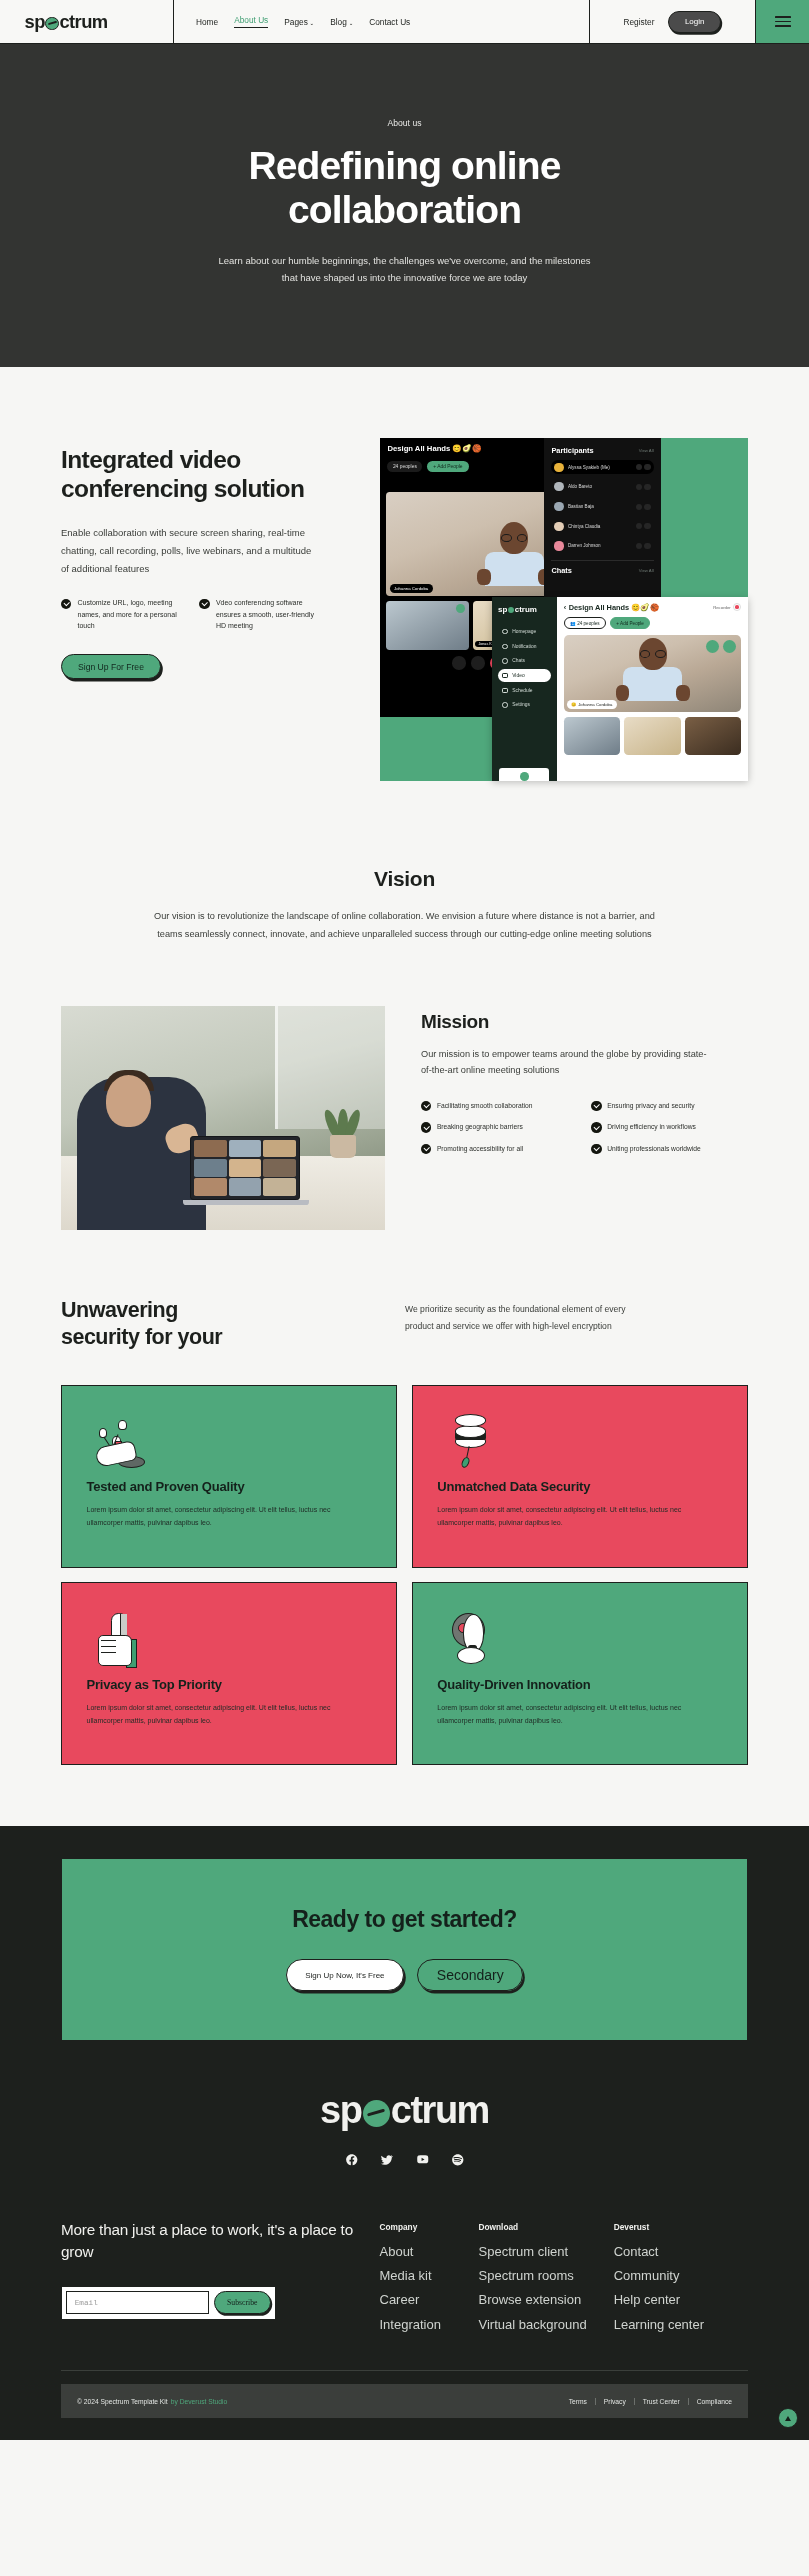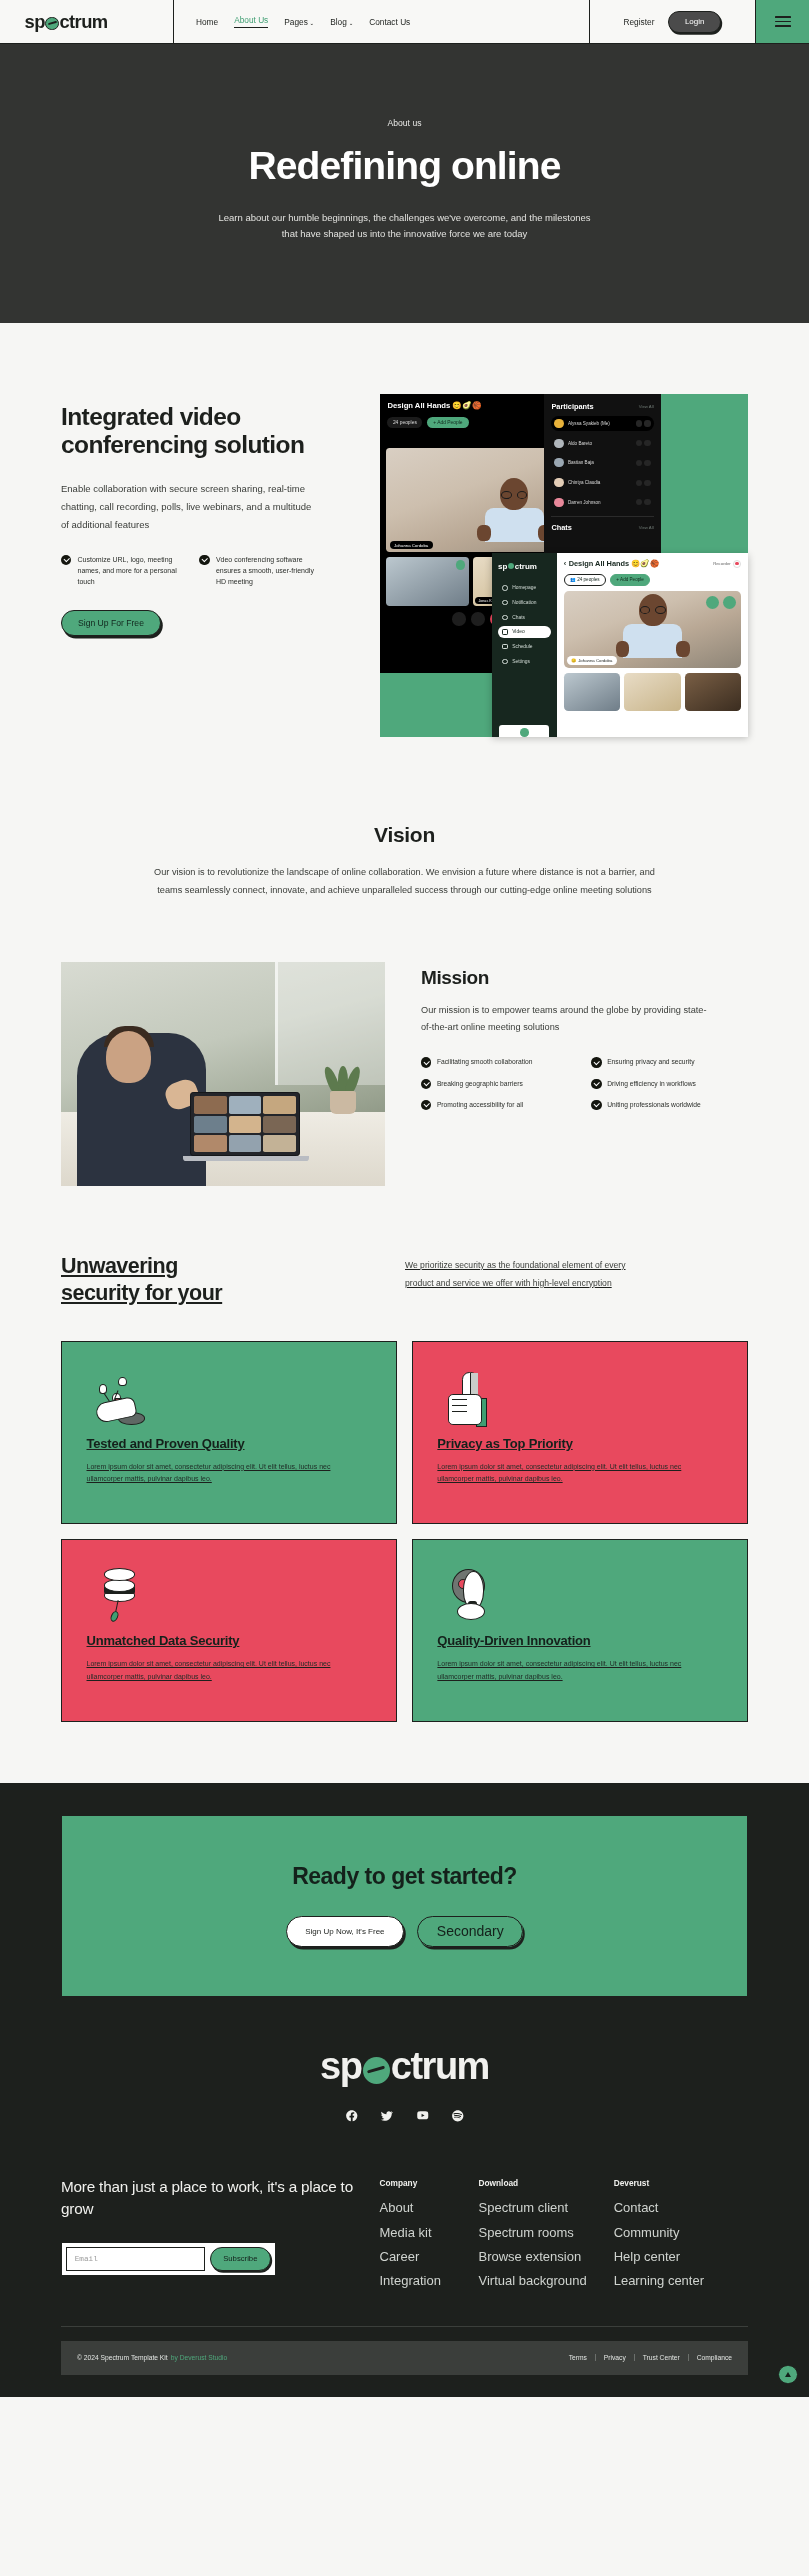"collaboration" span { html: none -> <span>collaboration</span> }
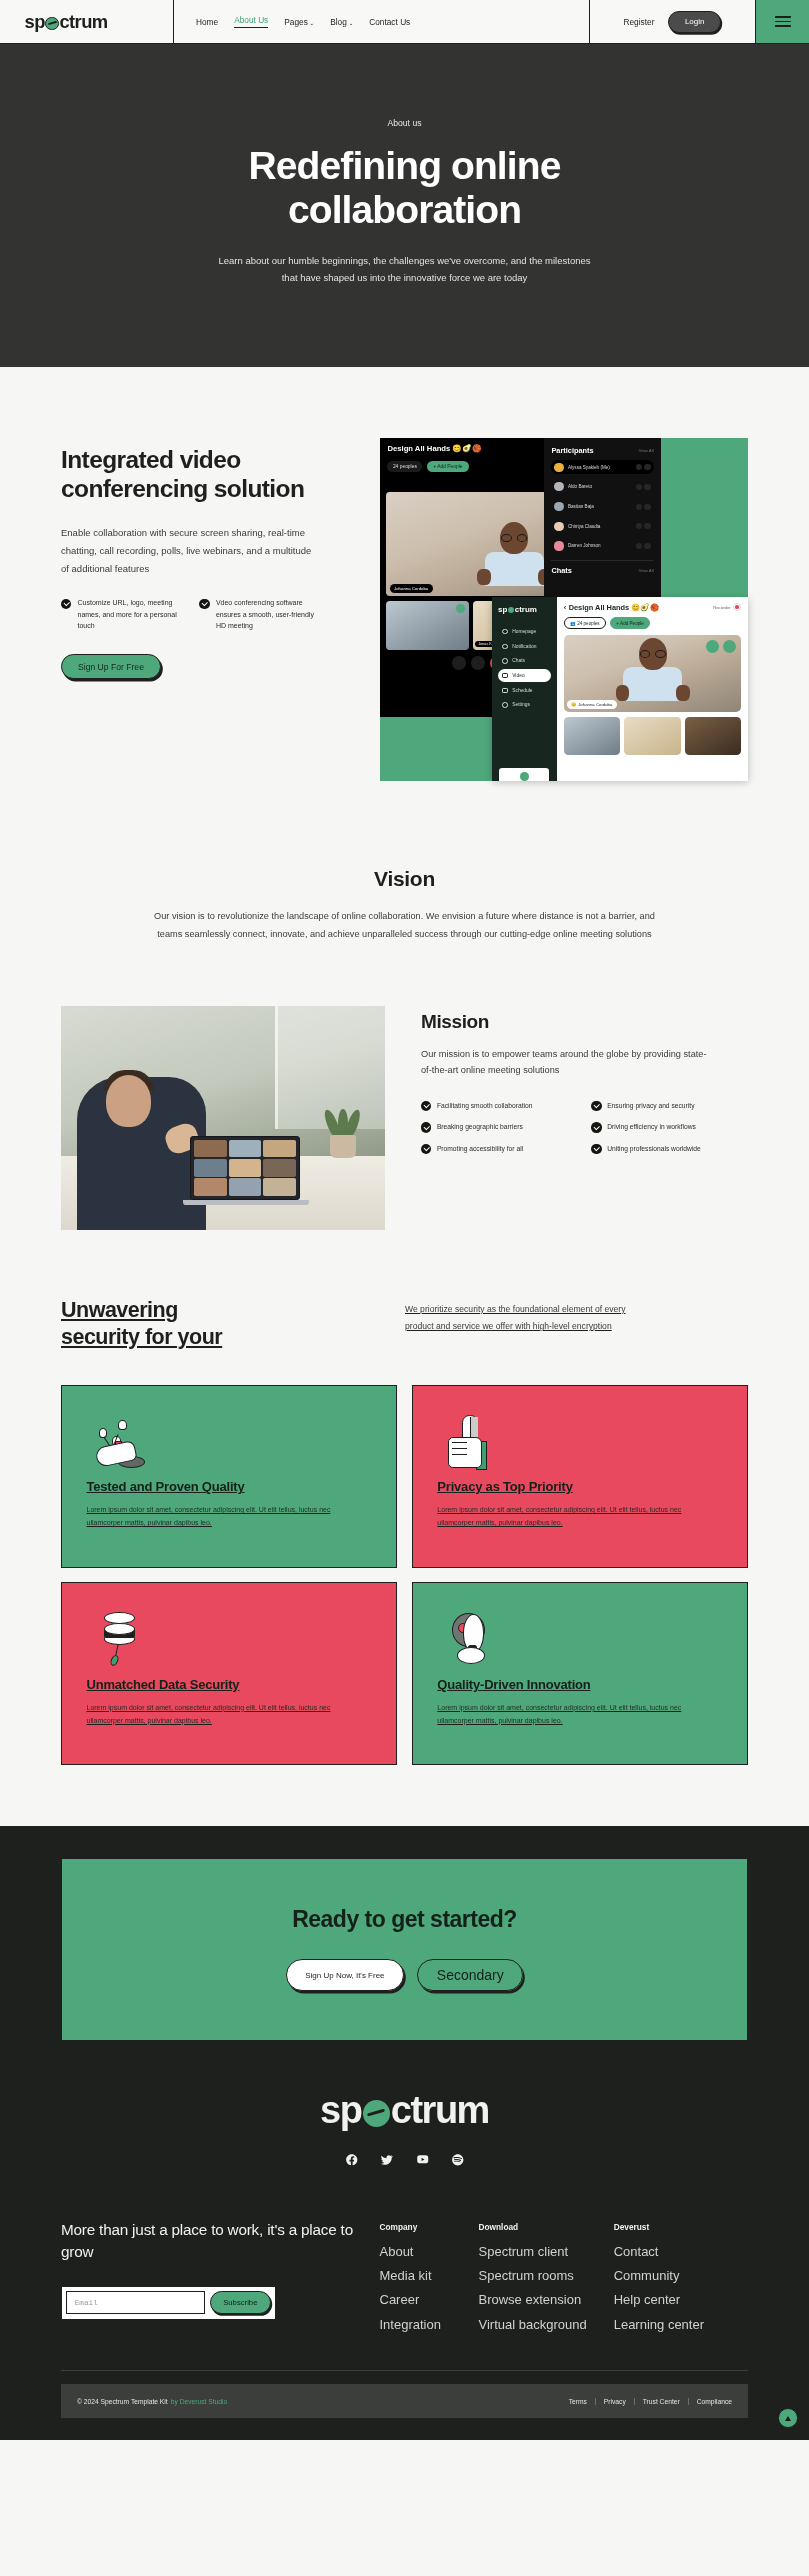"Unwavering" .security { text-decoration: underline -> none }
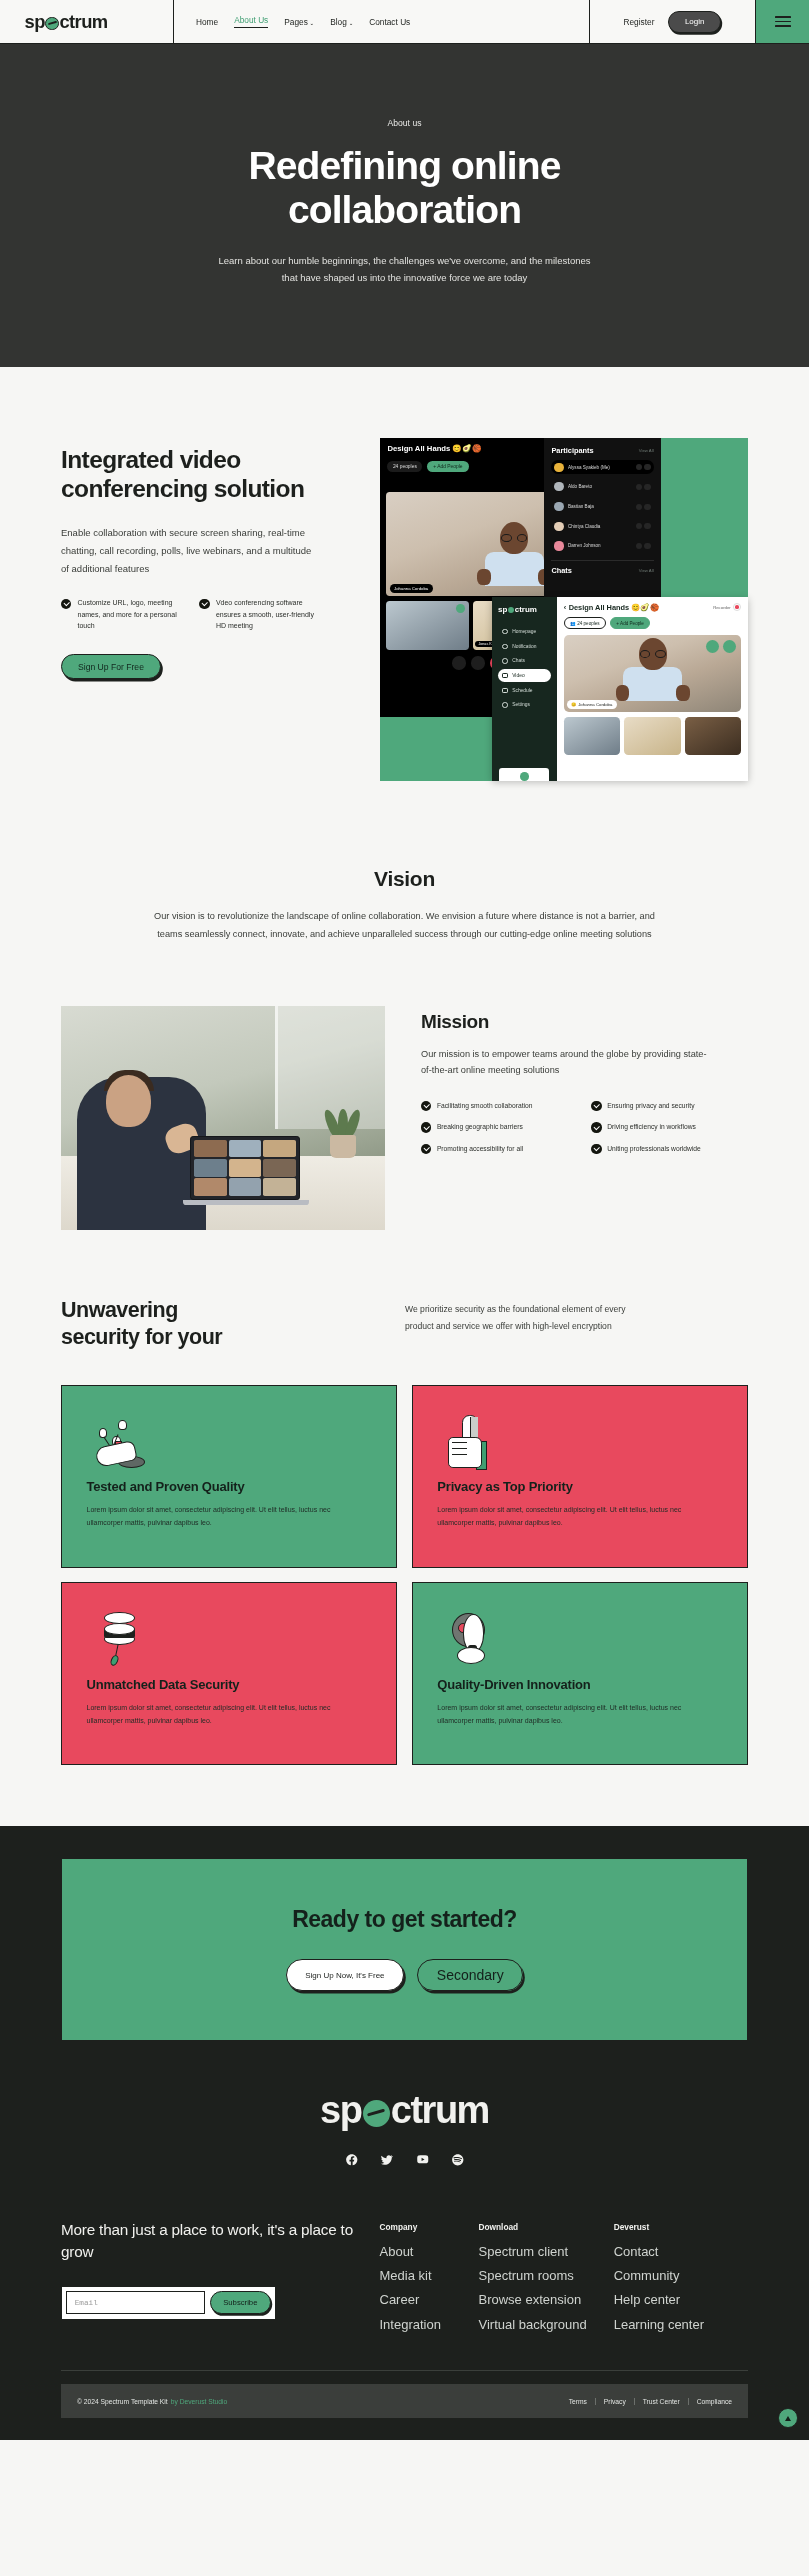"Privacy as Top Priority" div.card { order: before "Unmatched Data Security" -> after "Unmatched Data Security" }
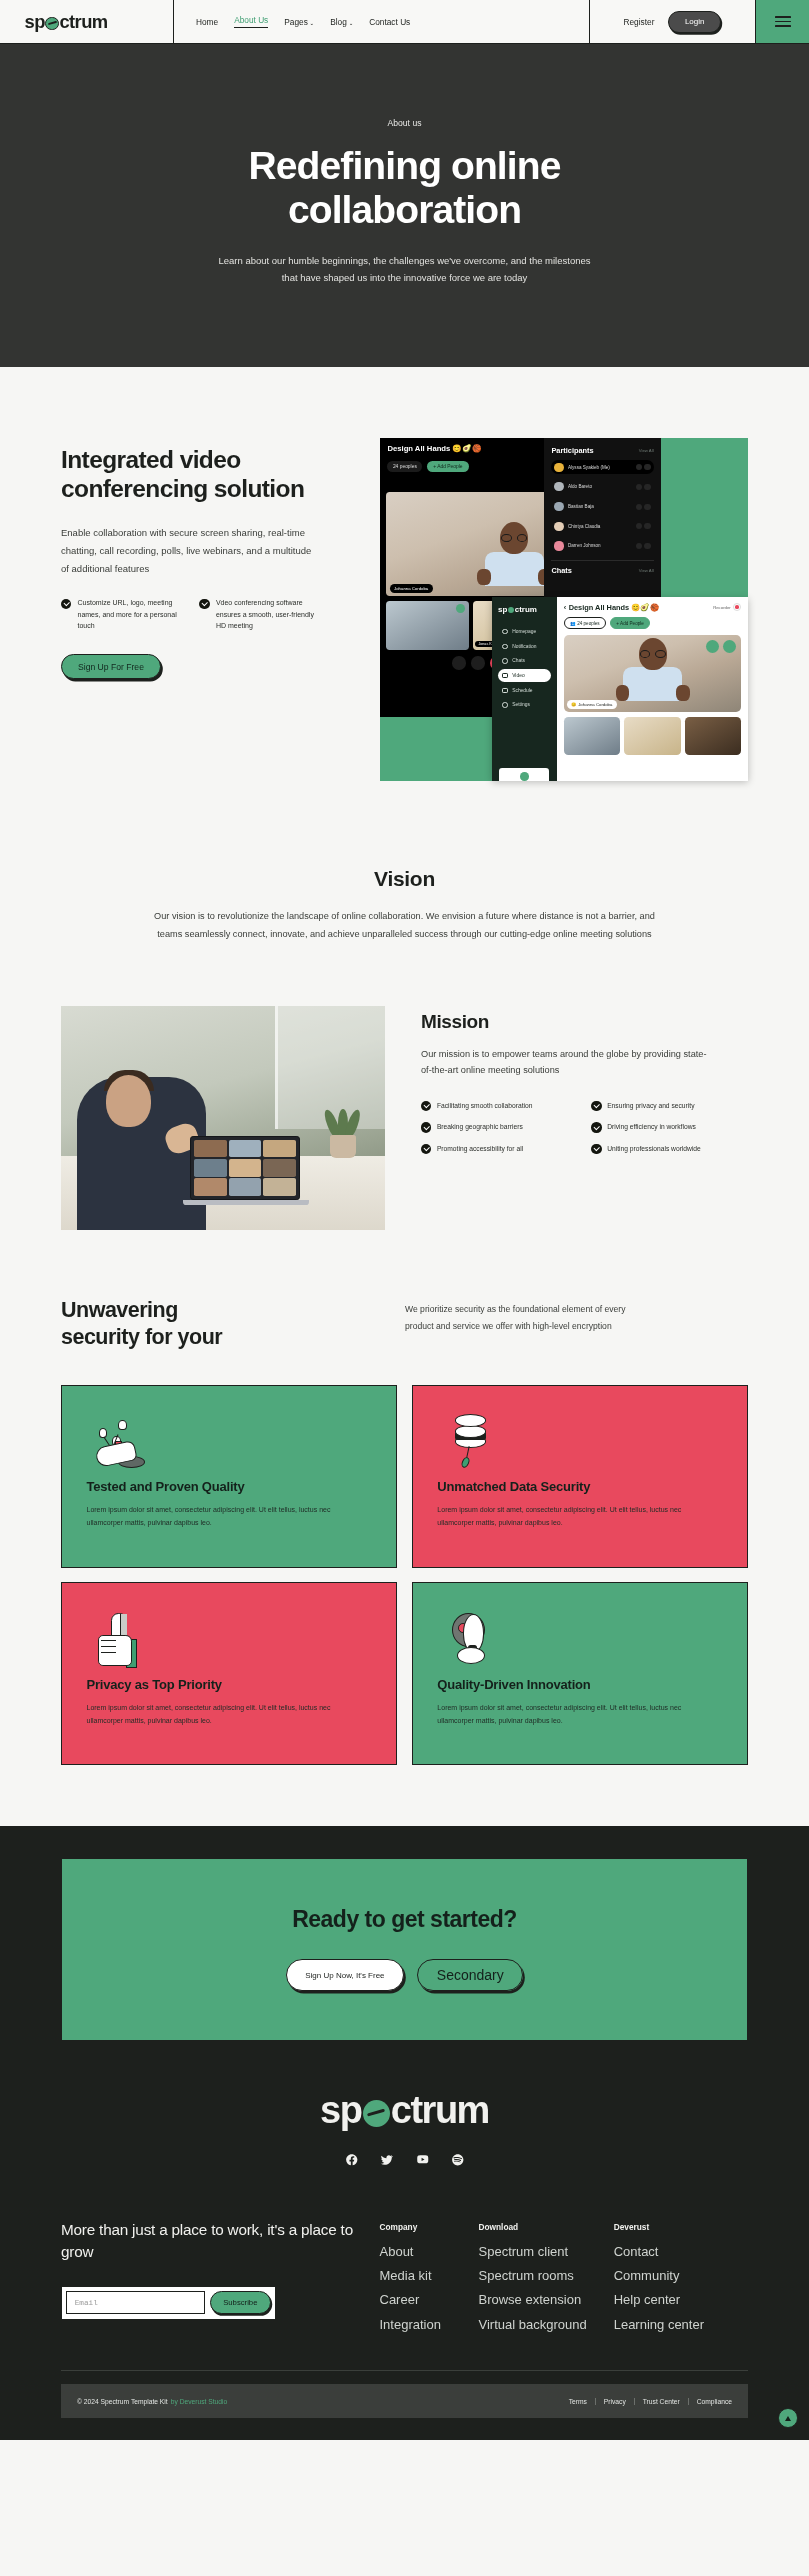"Subscribe" .sub-btn { font-family: none -> Liberation Serif, serif }
